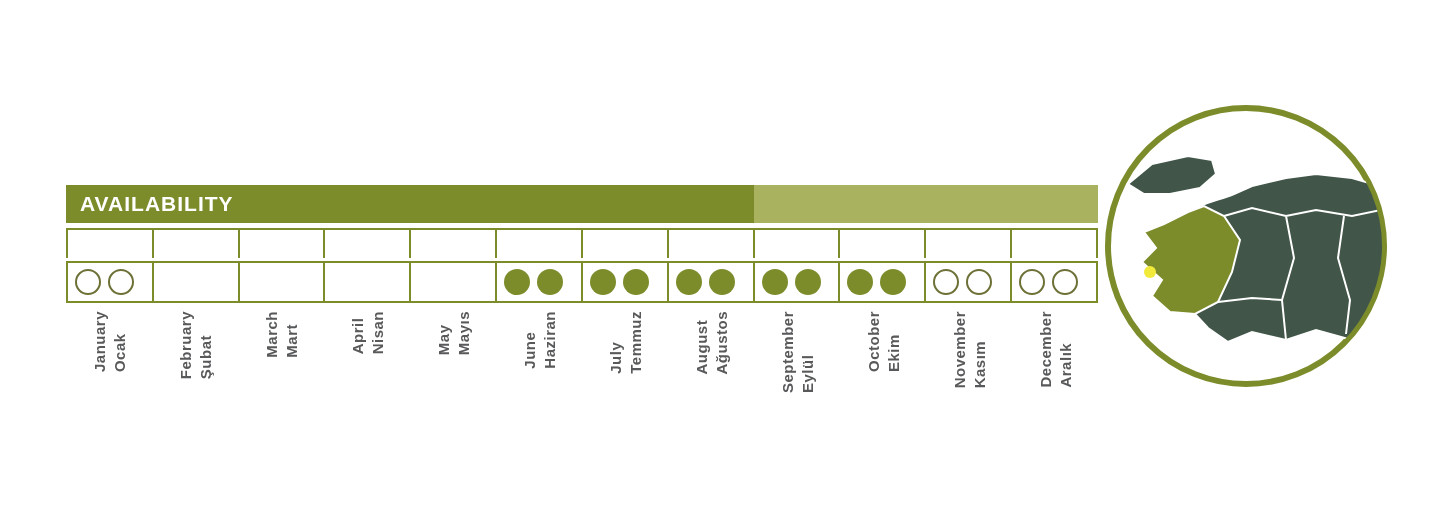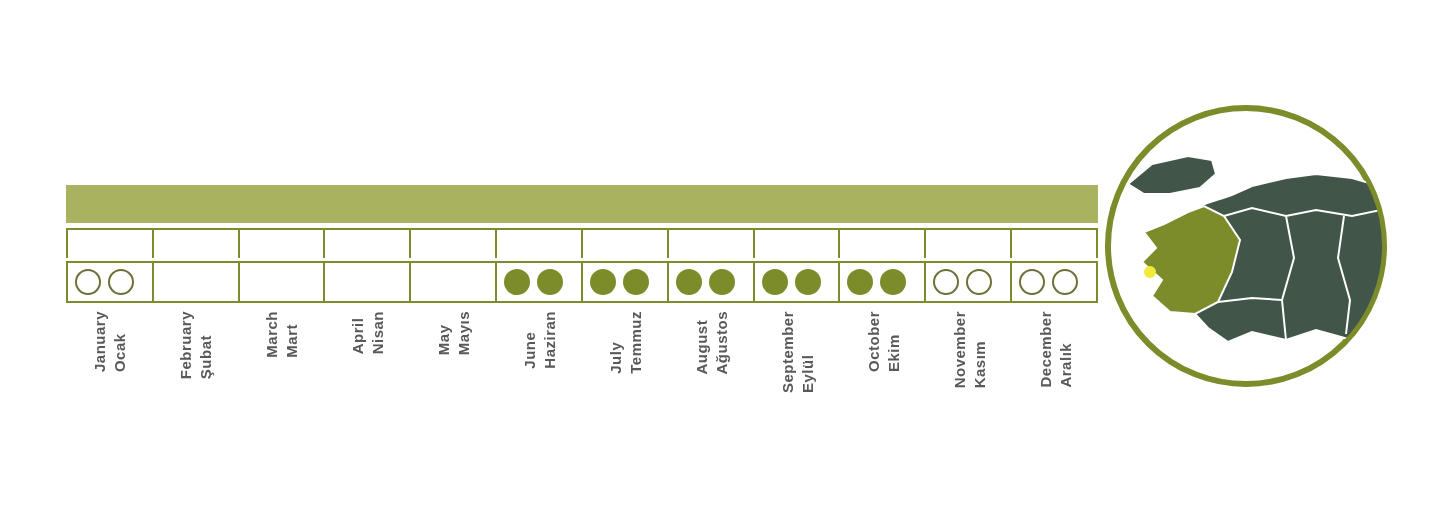"AVAILABILITY" div.bar-dark { html: none -> <div> <span>AVAILABILITY</span> </div> }
